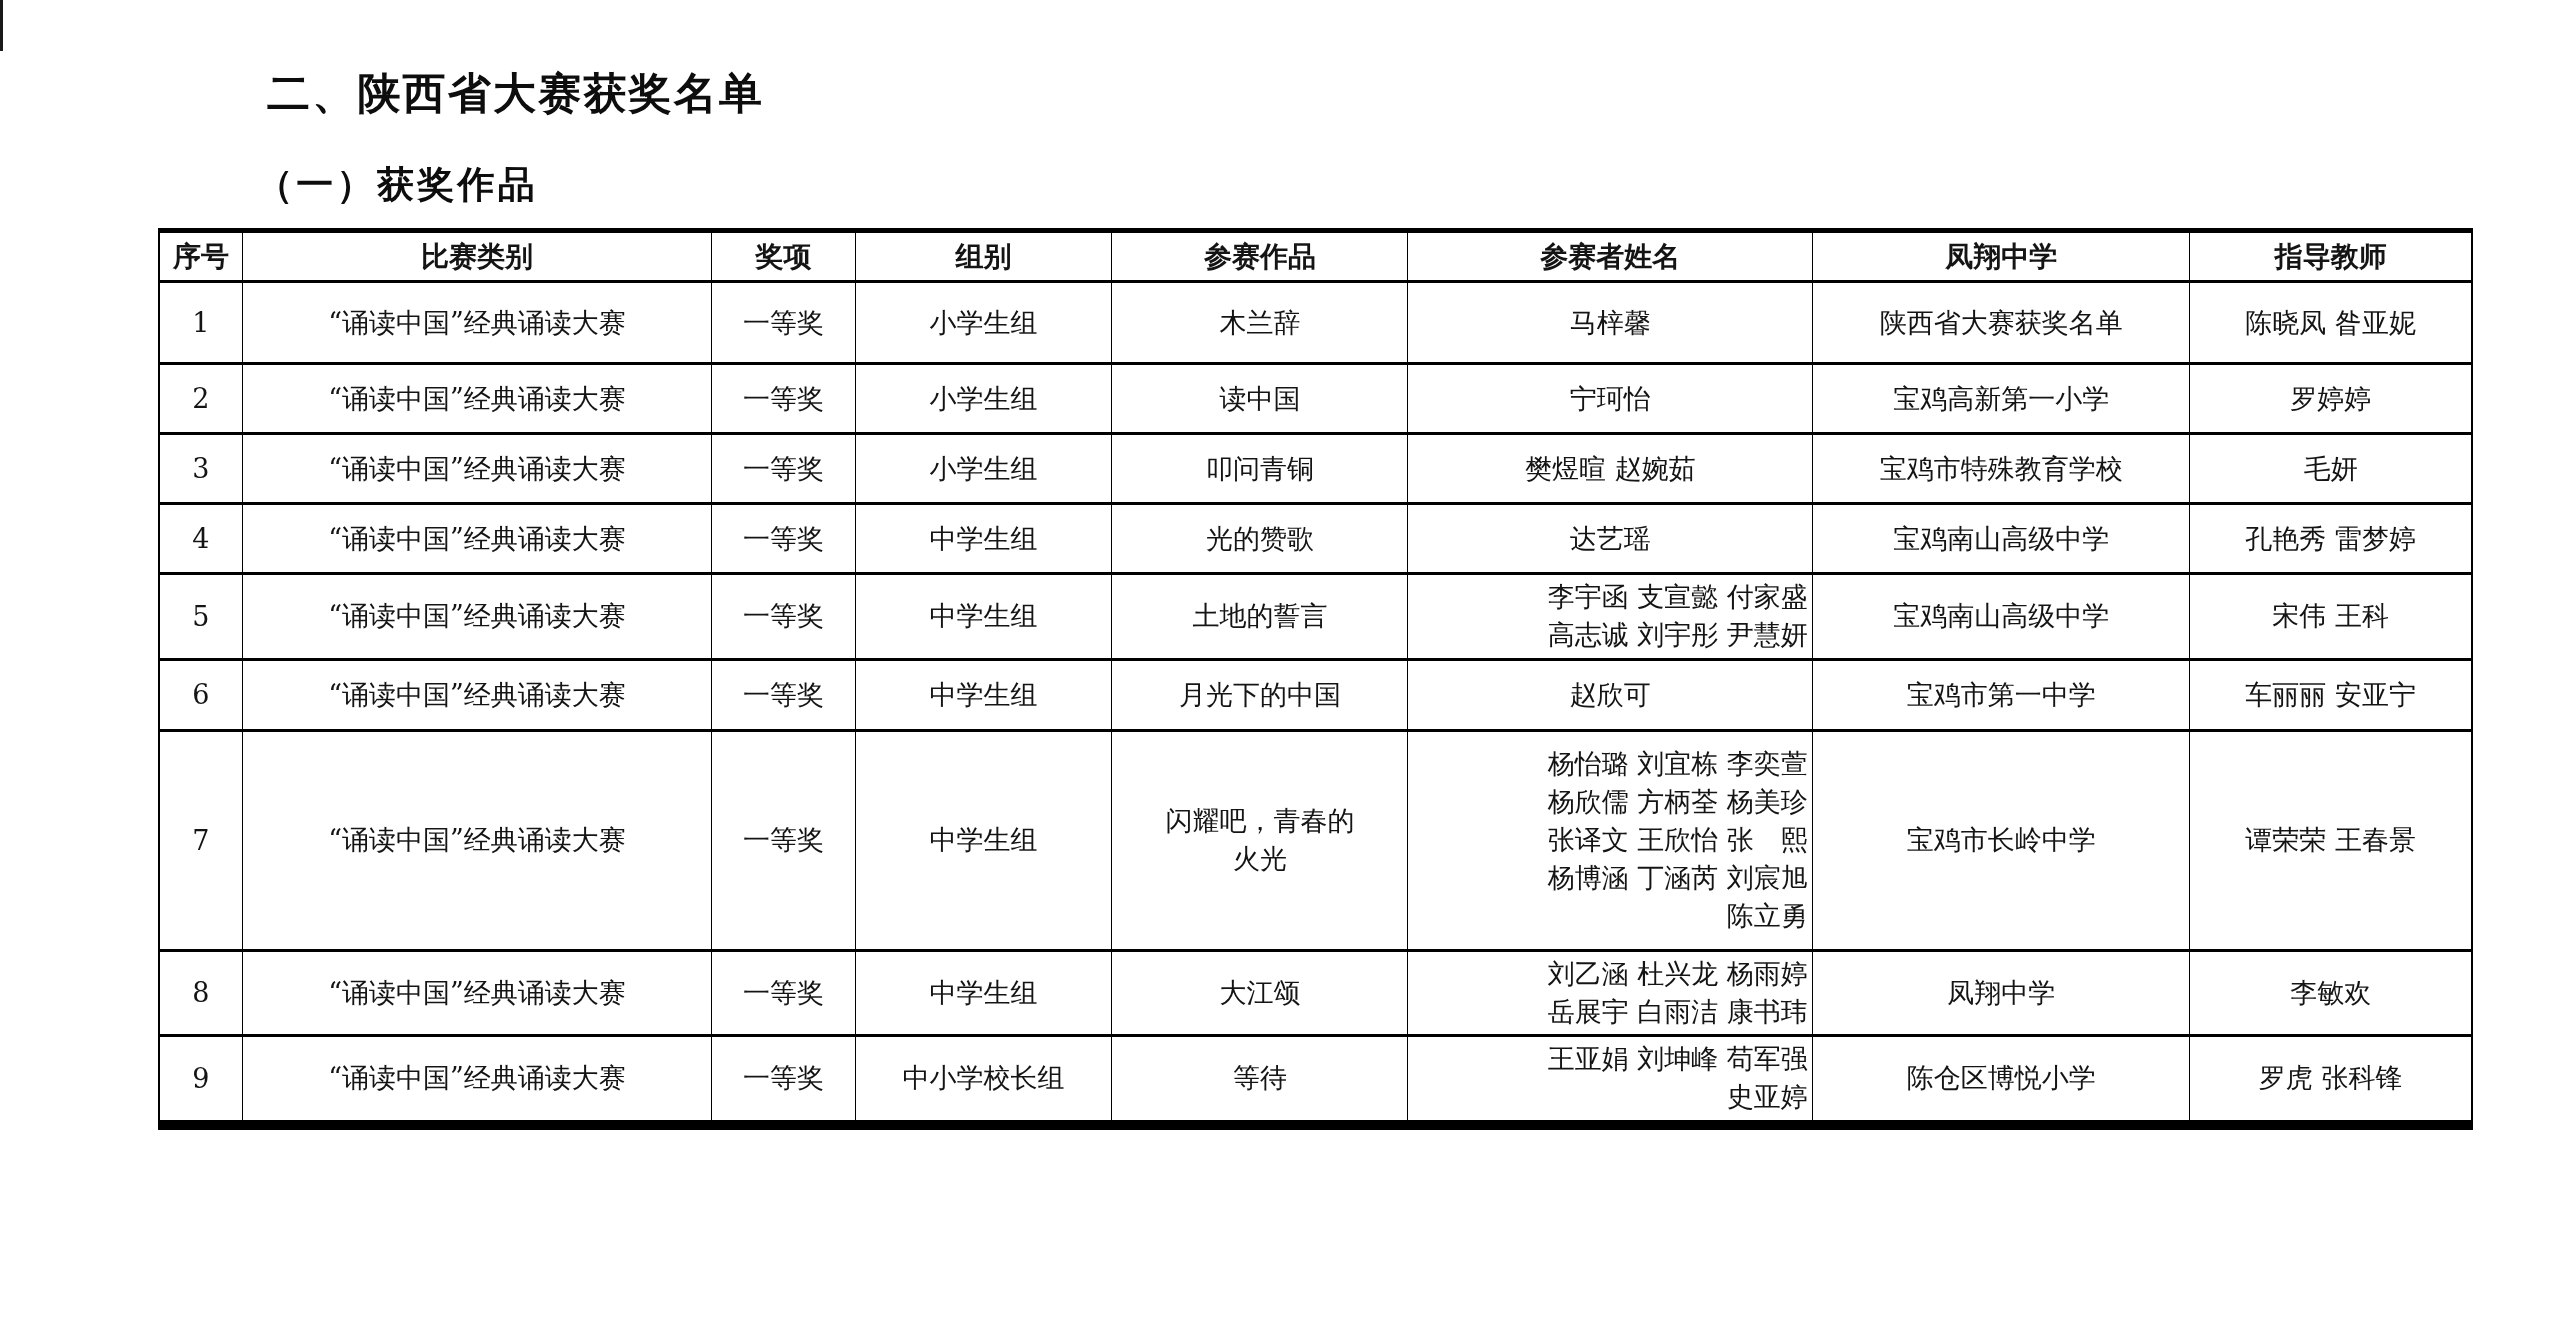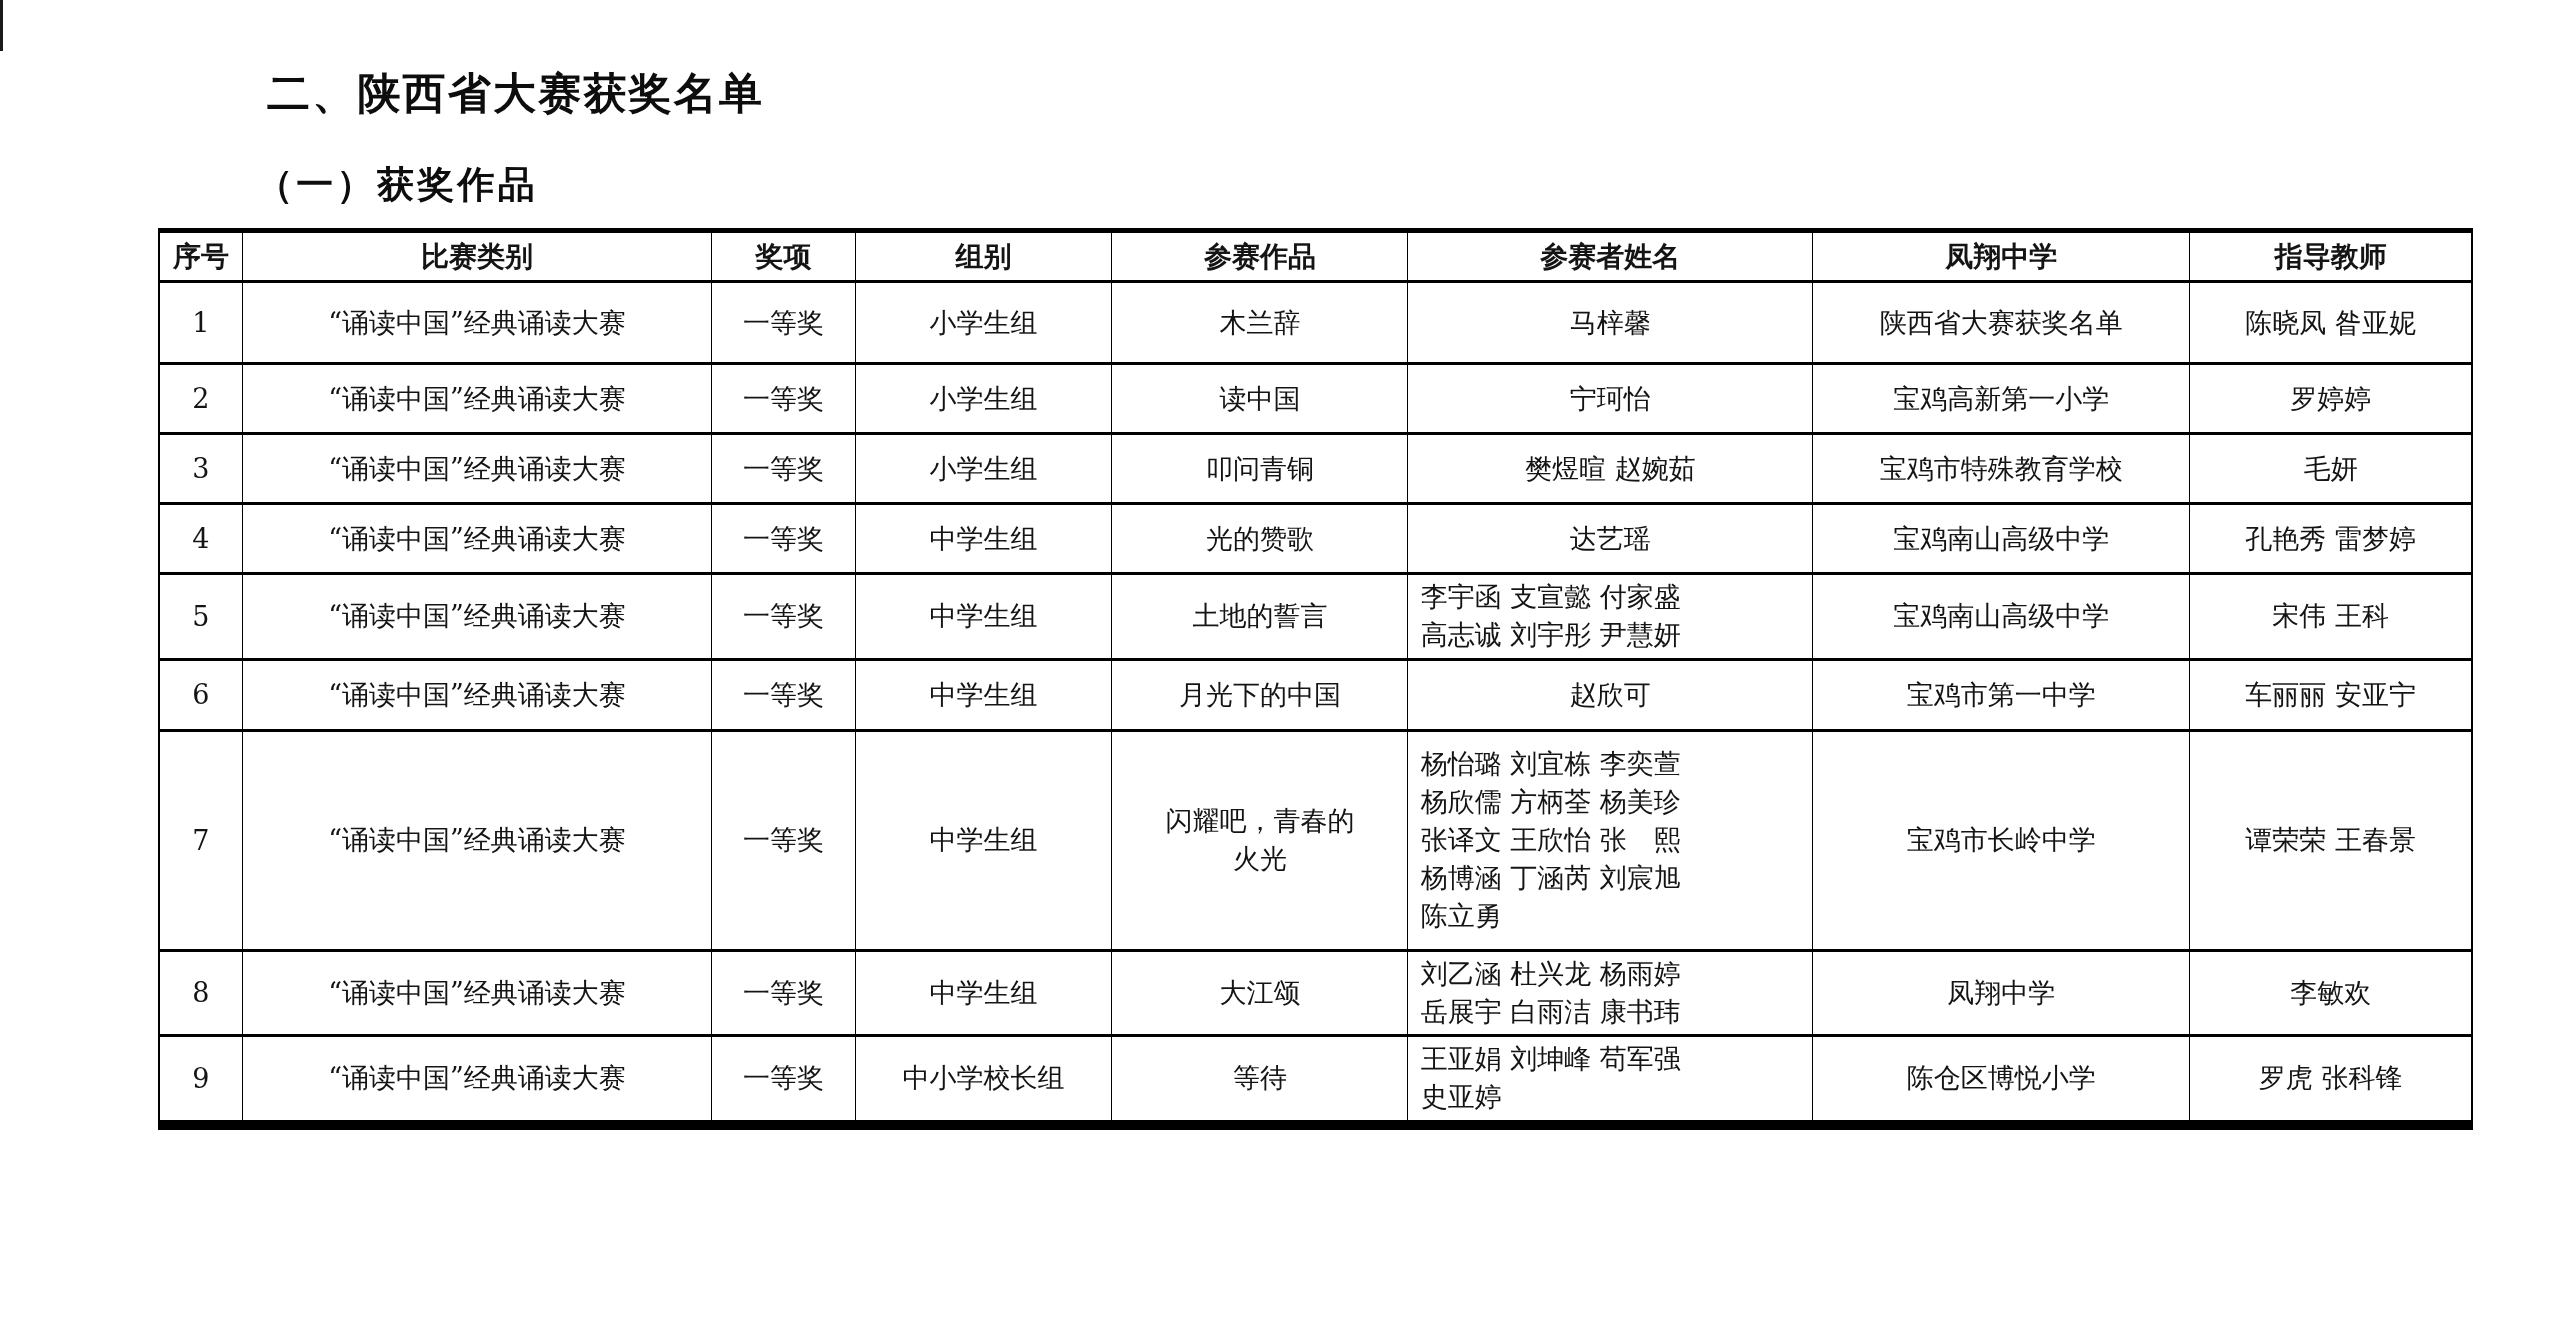"李宇函 支宣懿 付家盛" table.awards td.left { text-align: left -> right }
